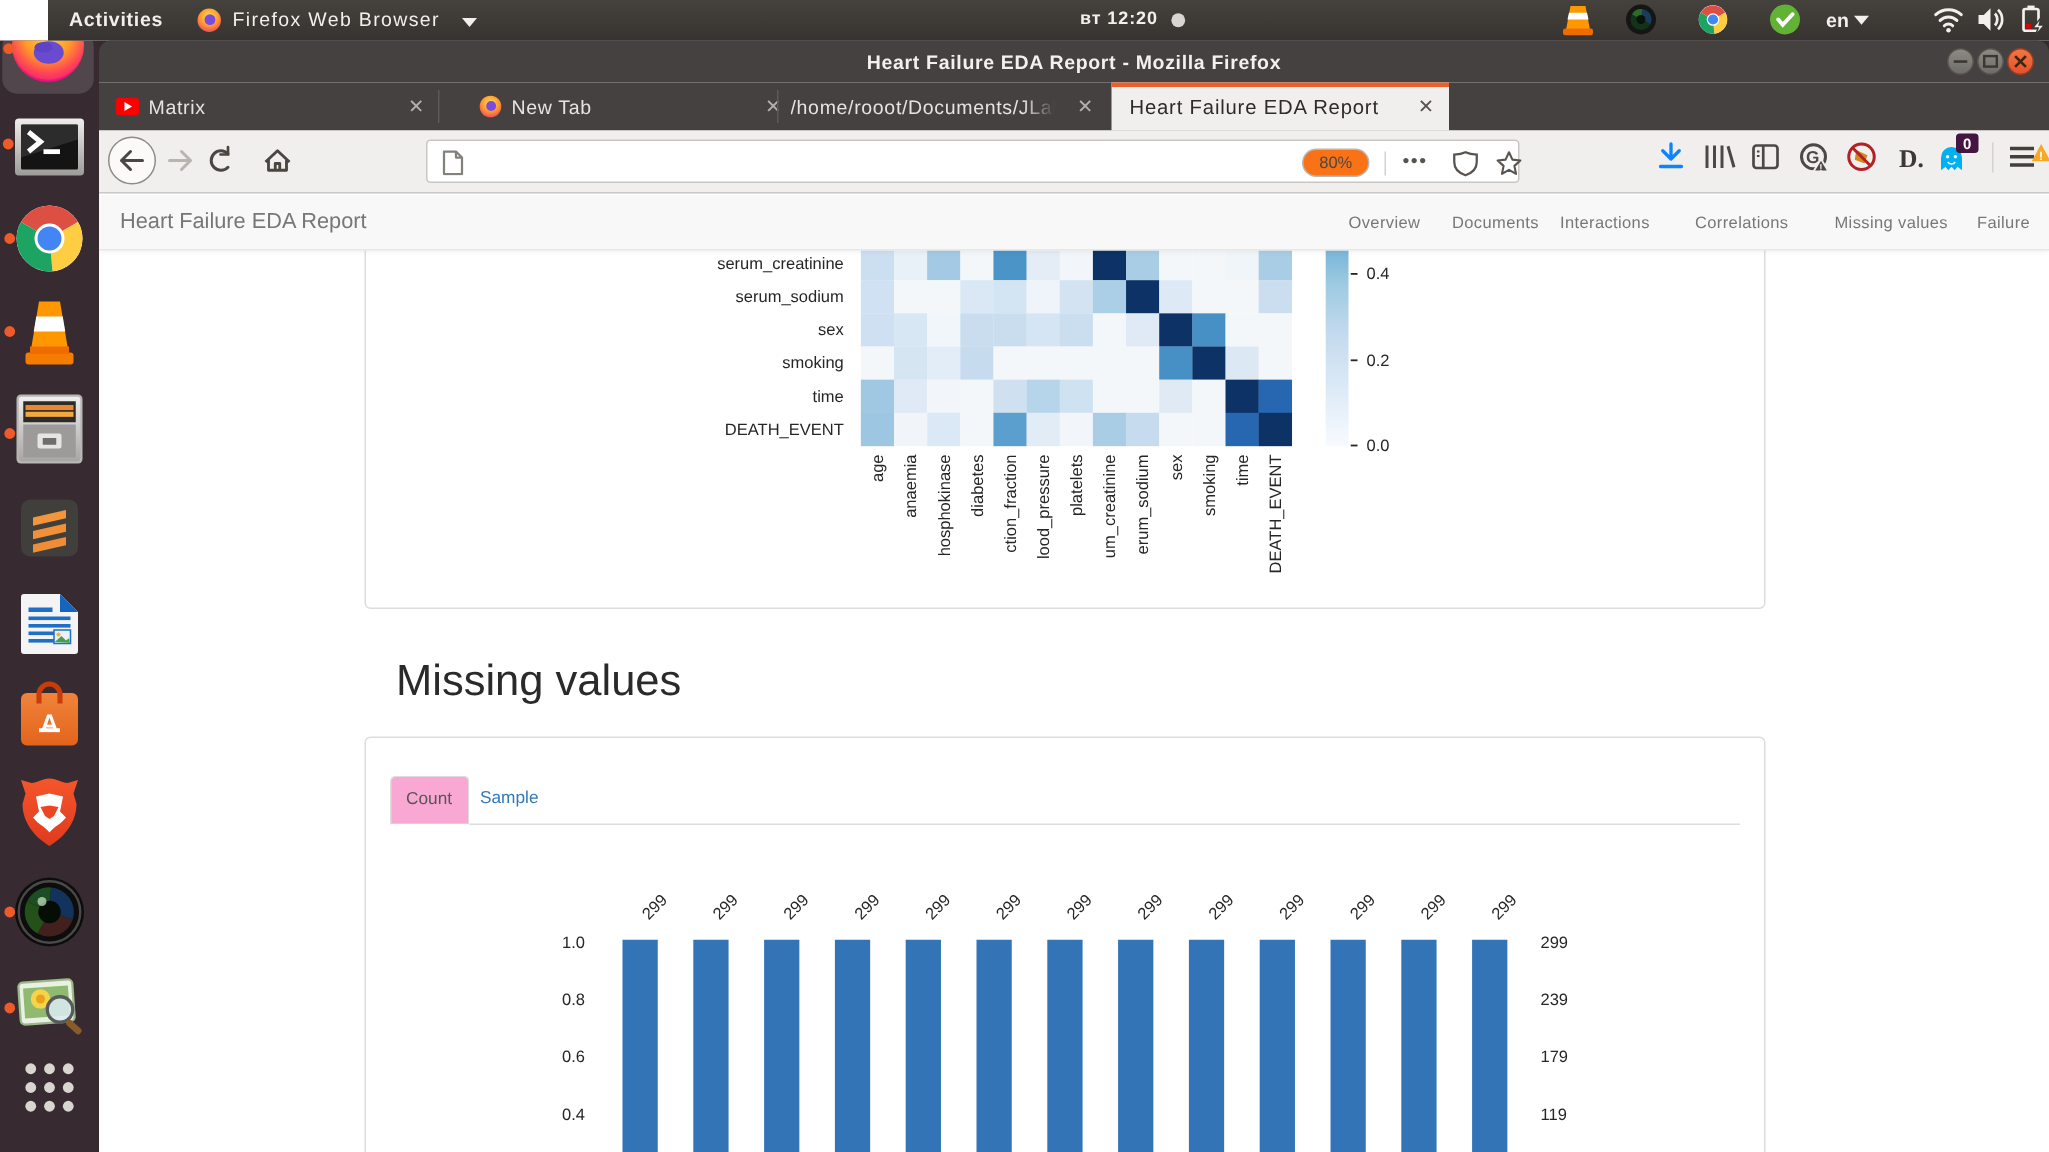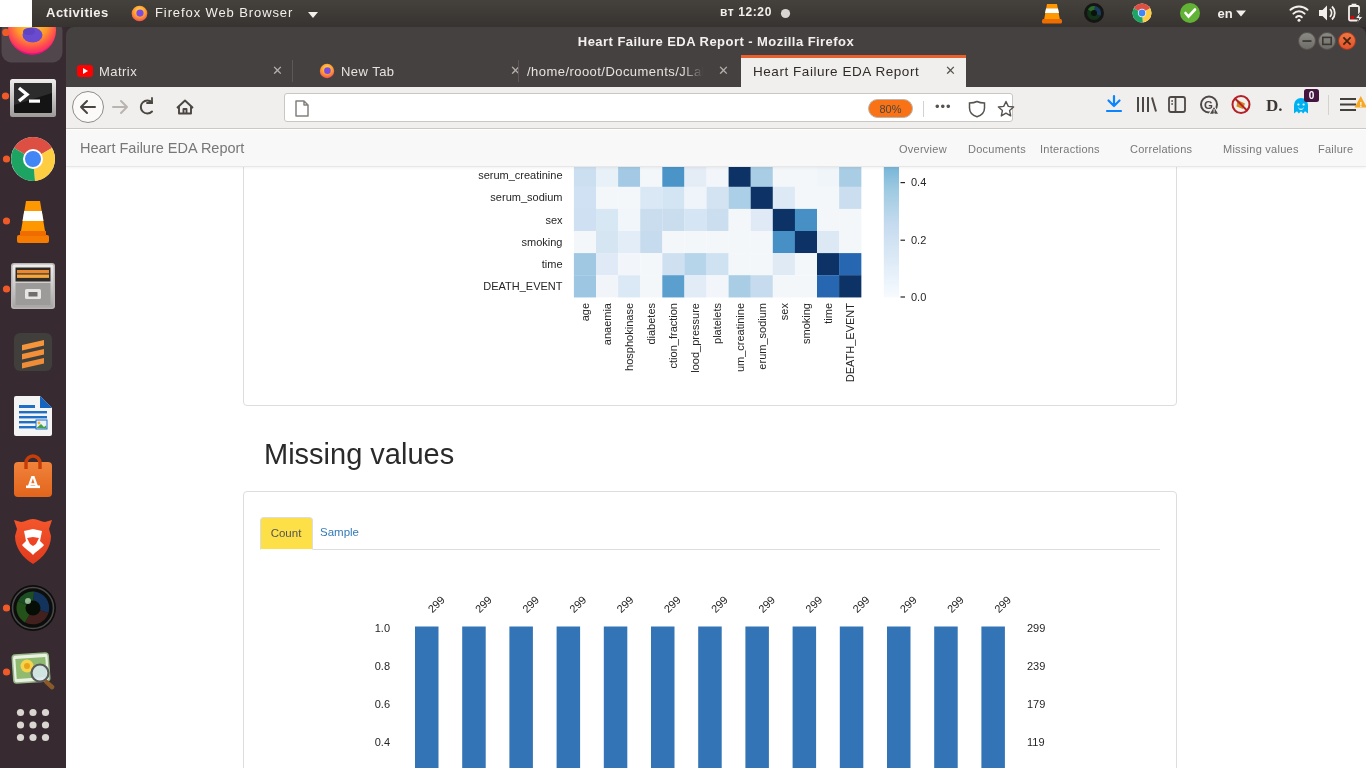"Count" #counttab { background: #fde047 -> #f9a8d4 }
